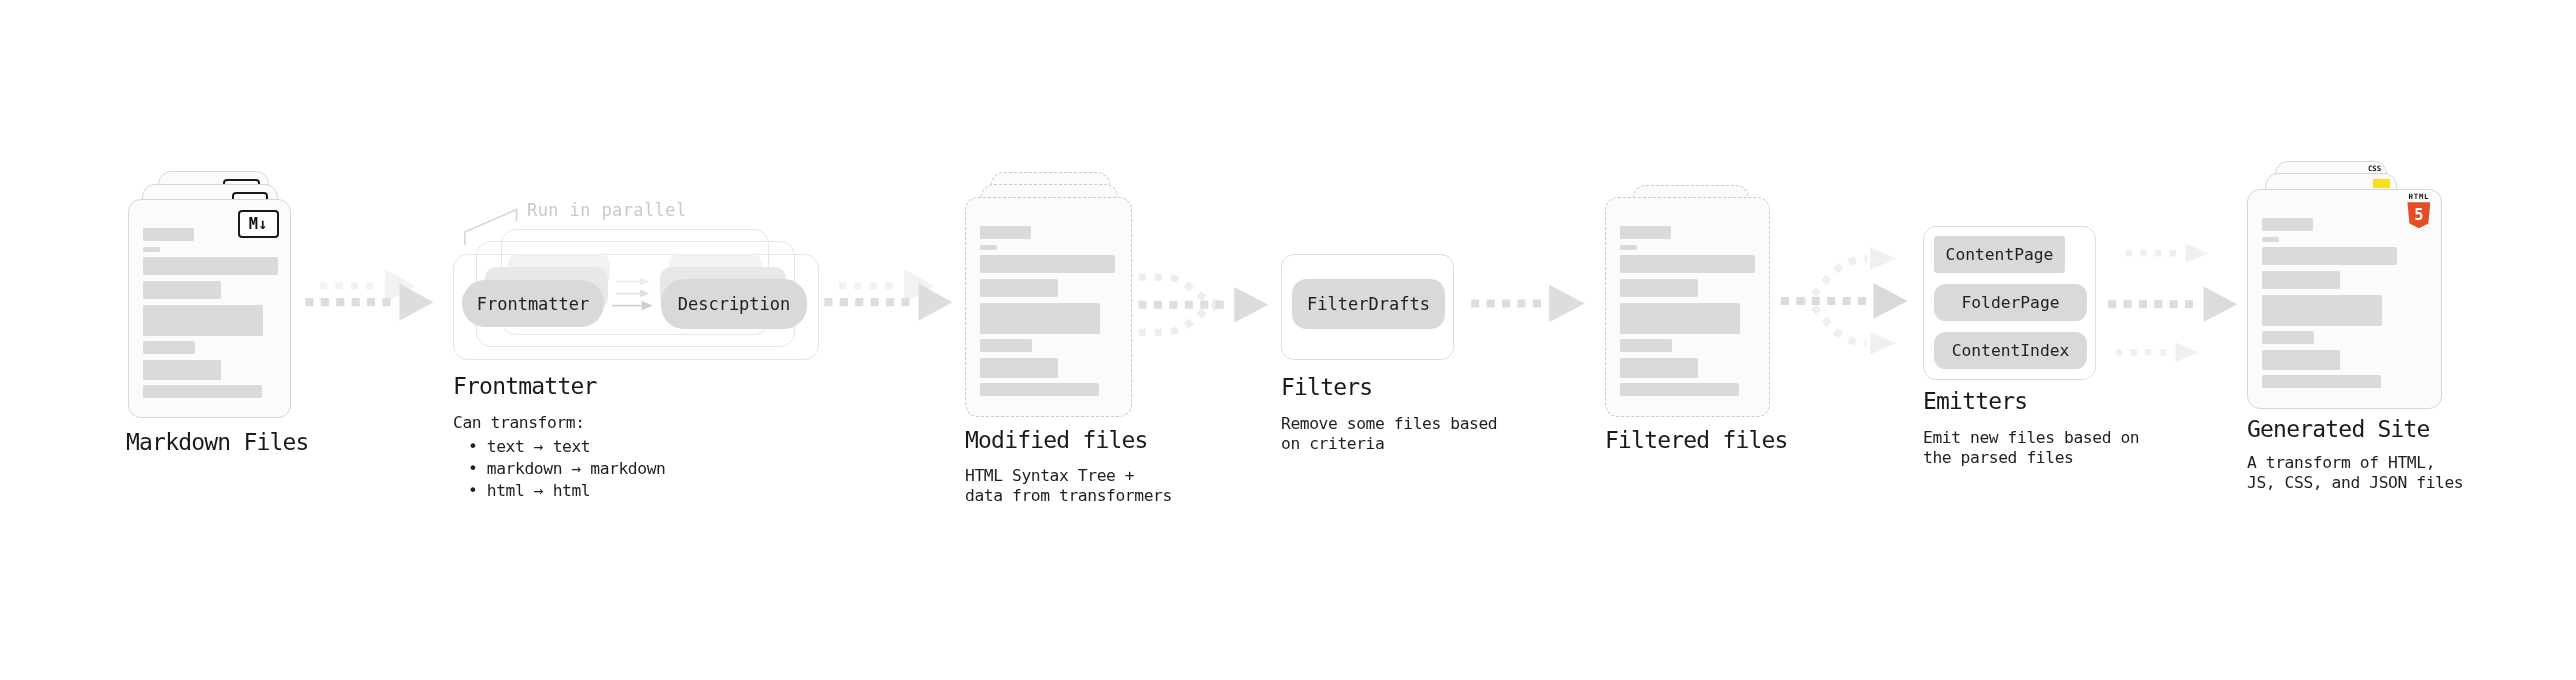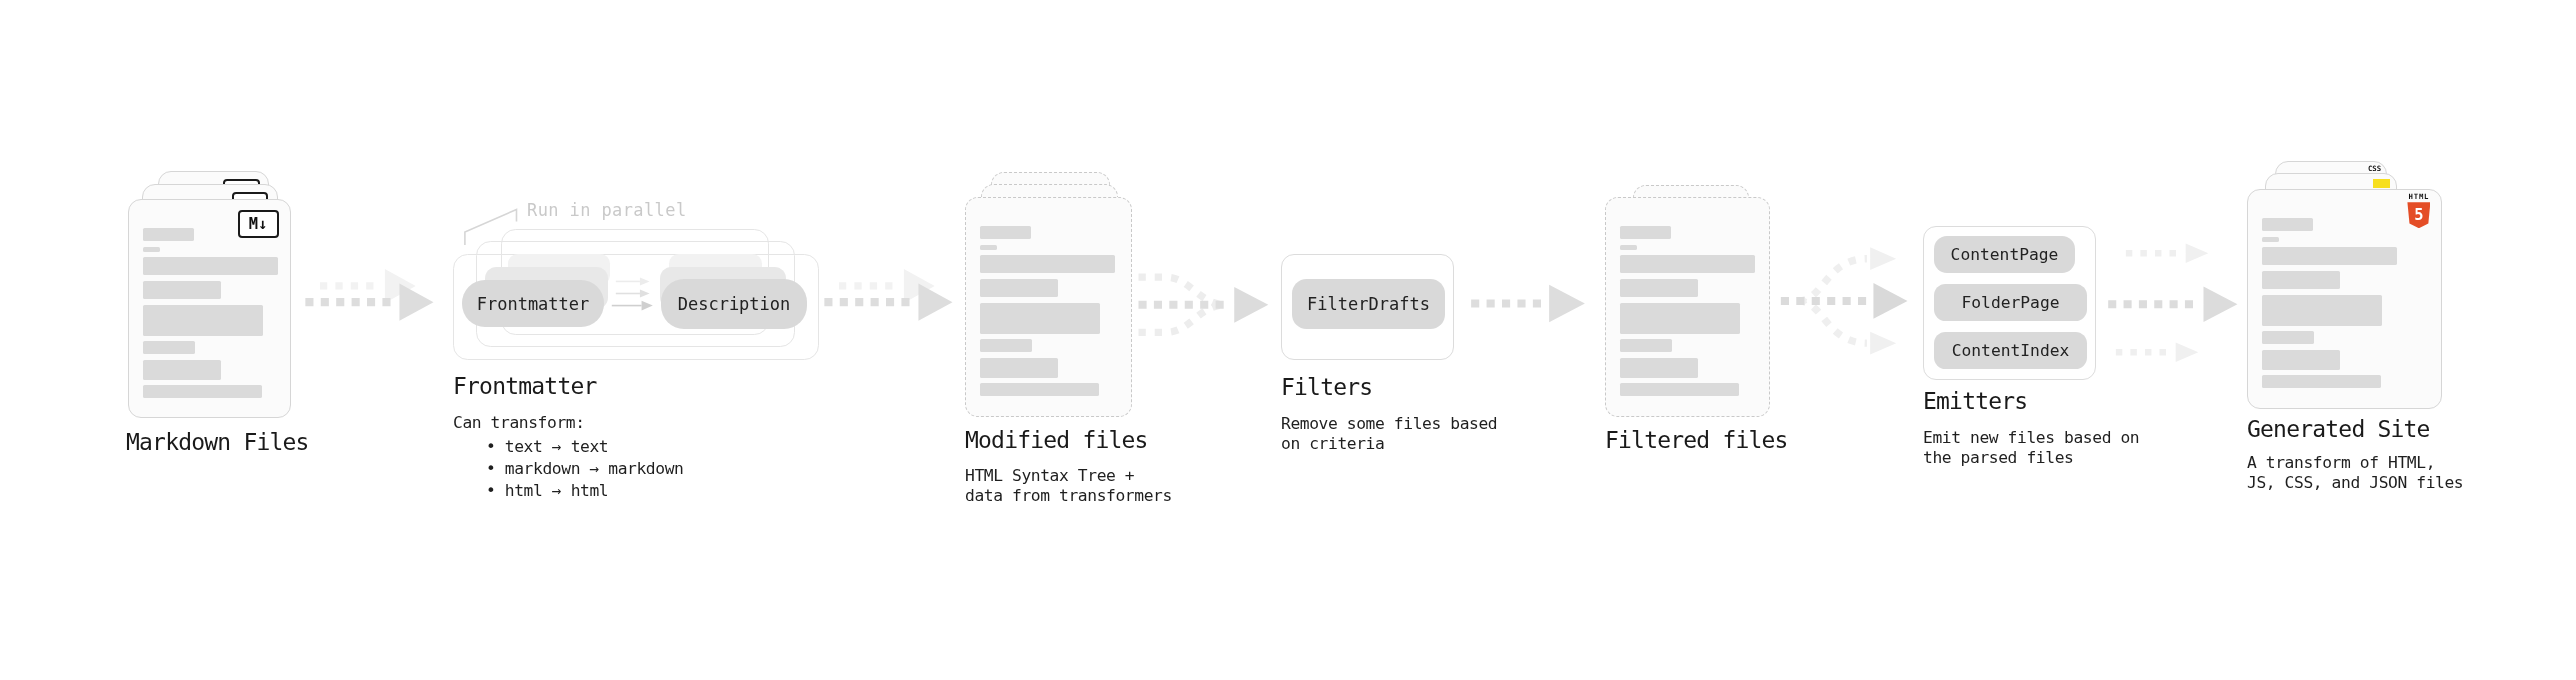"ContentPage" div.pill { border-radius: 13px -> 3px; width: 141px -> 131px }
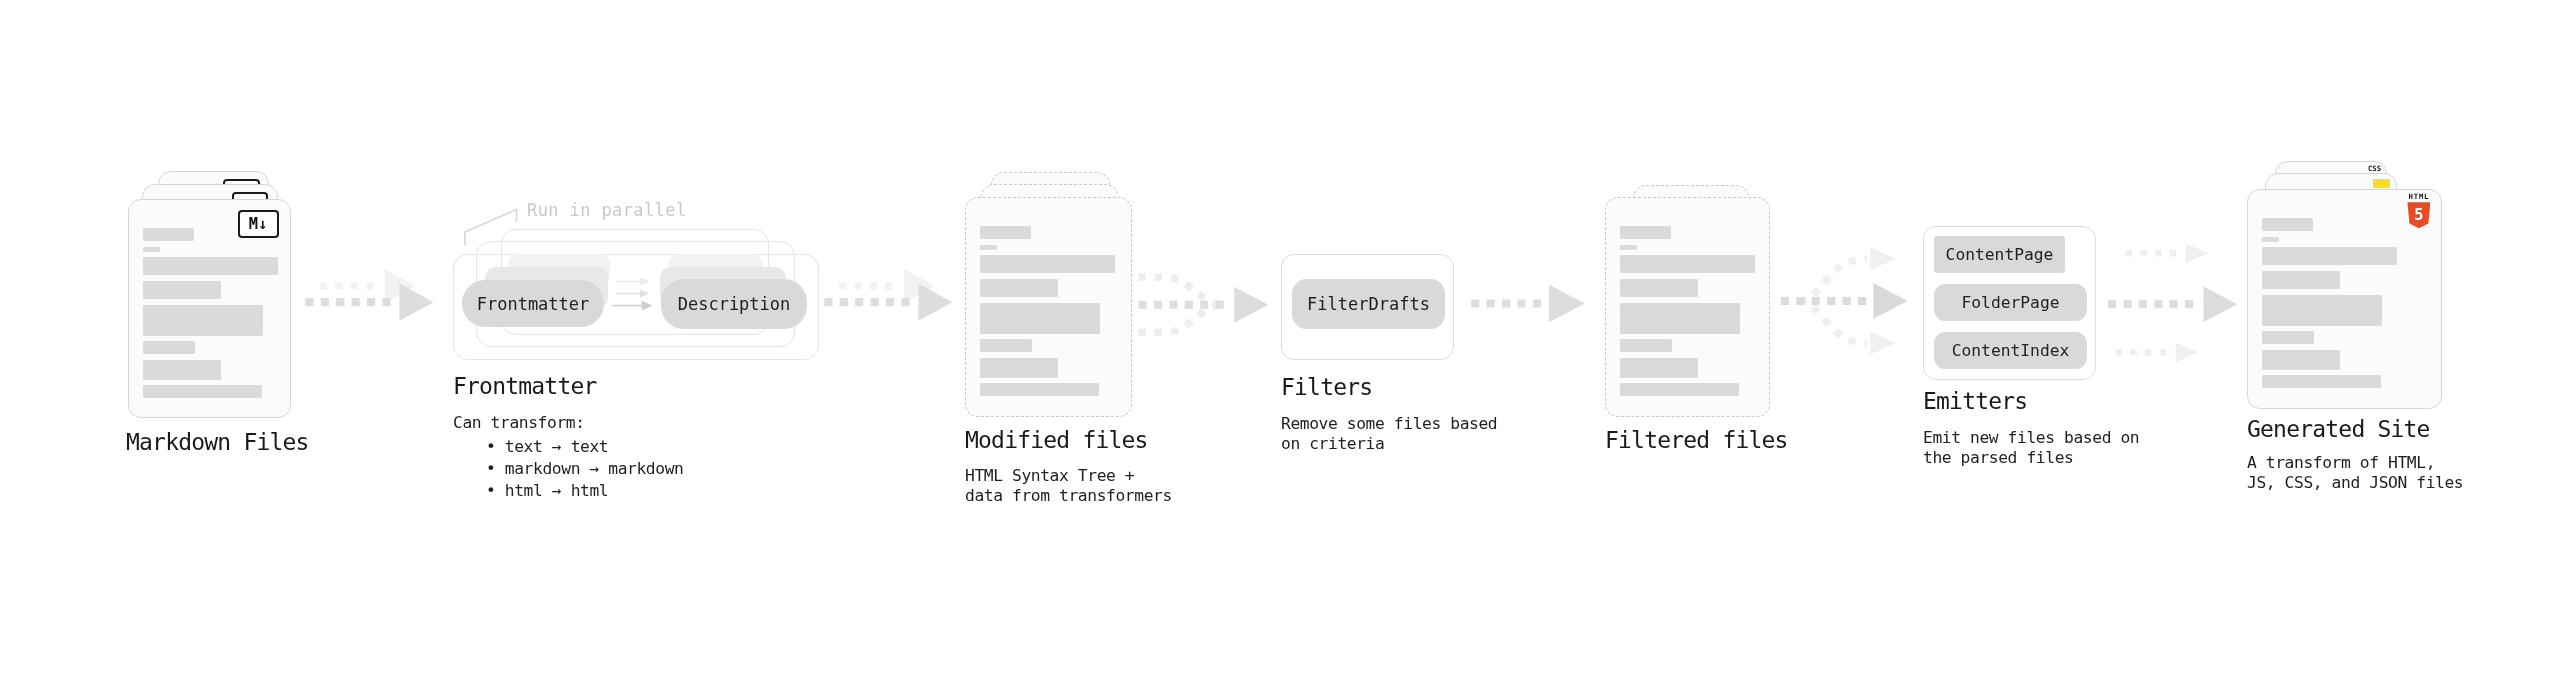"• text → text" div.stage-desc { margin-left: 18px -> none }
